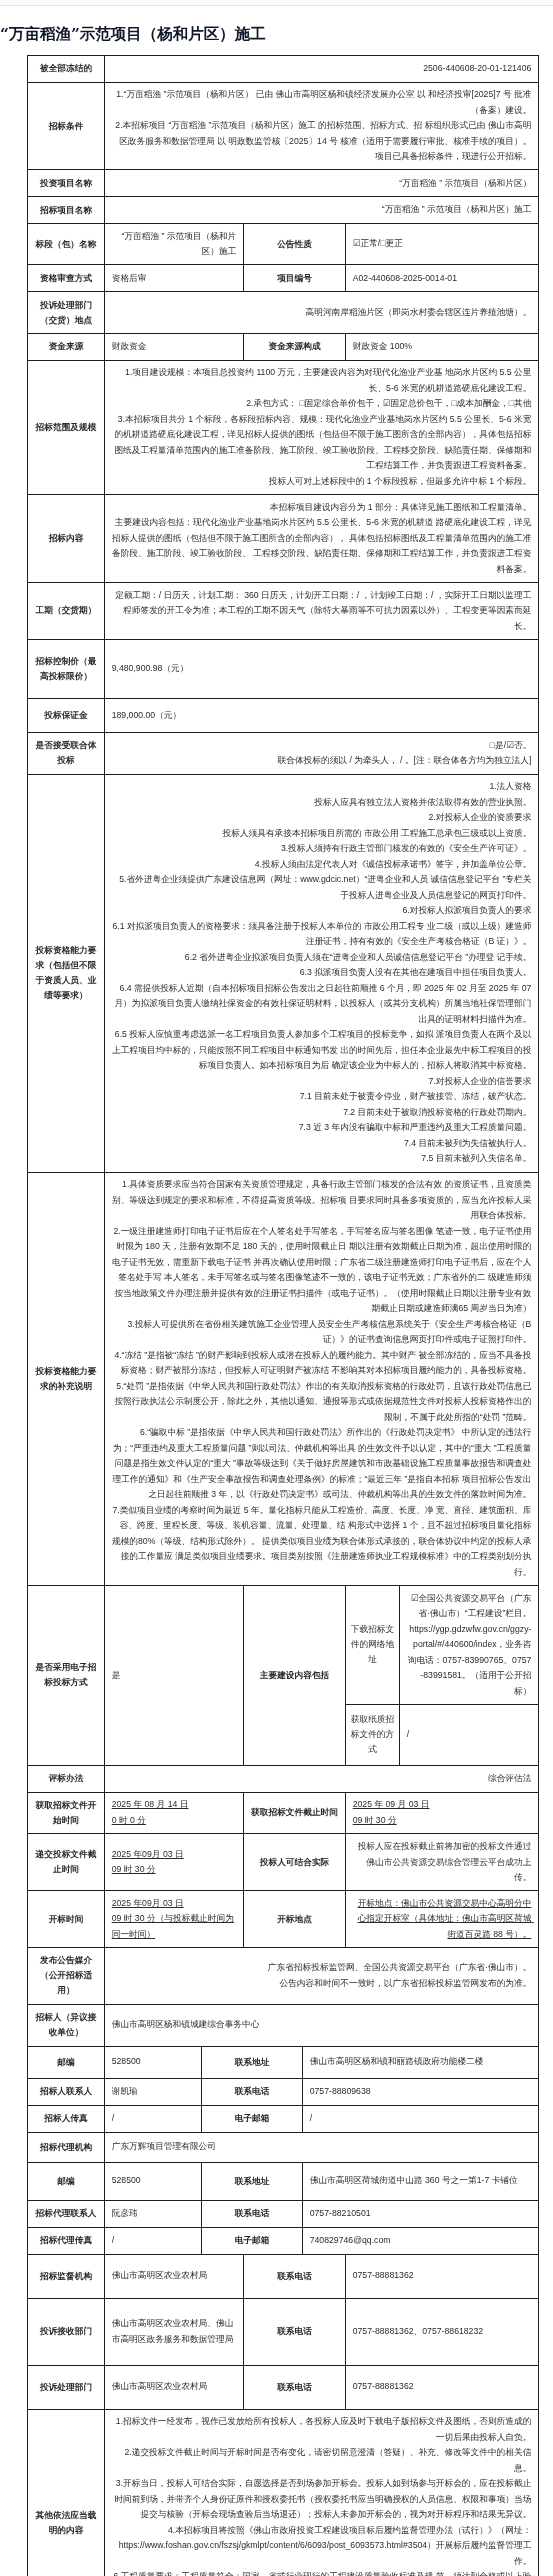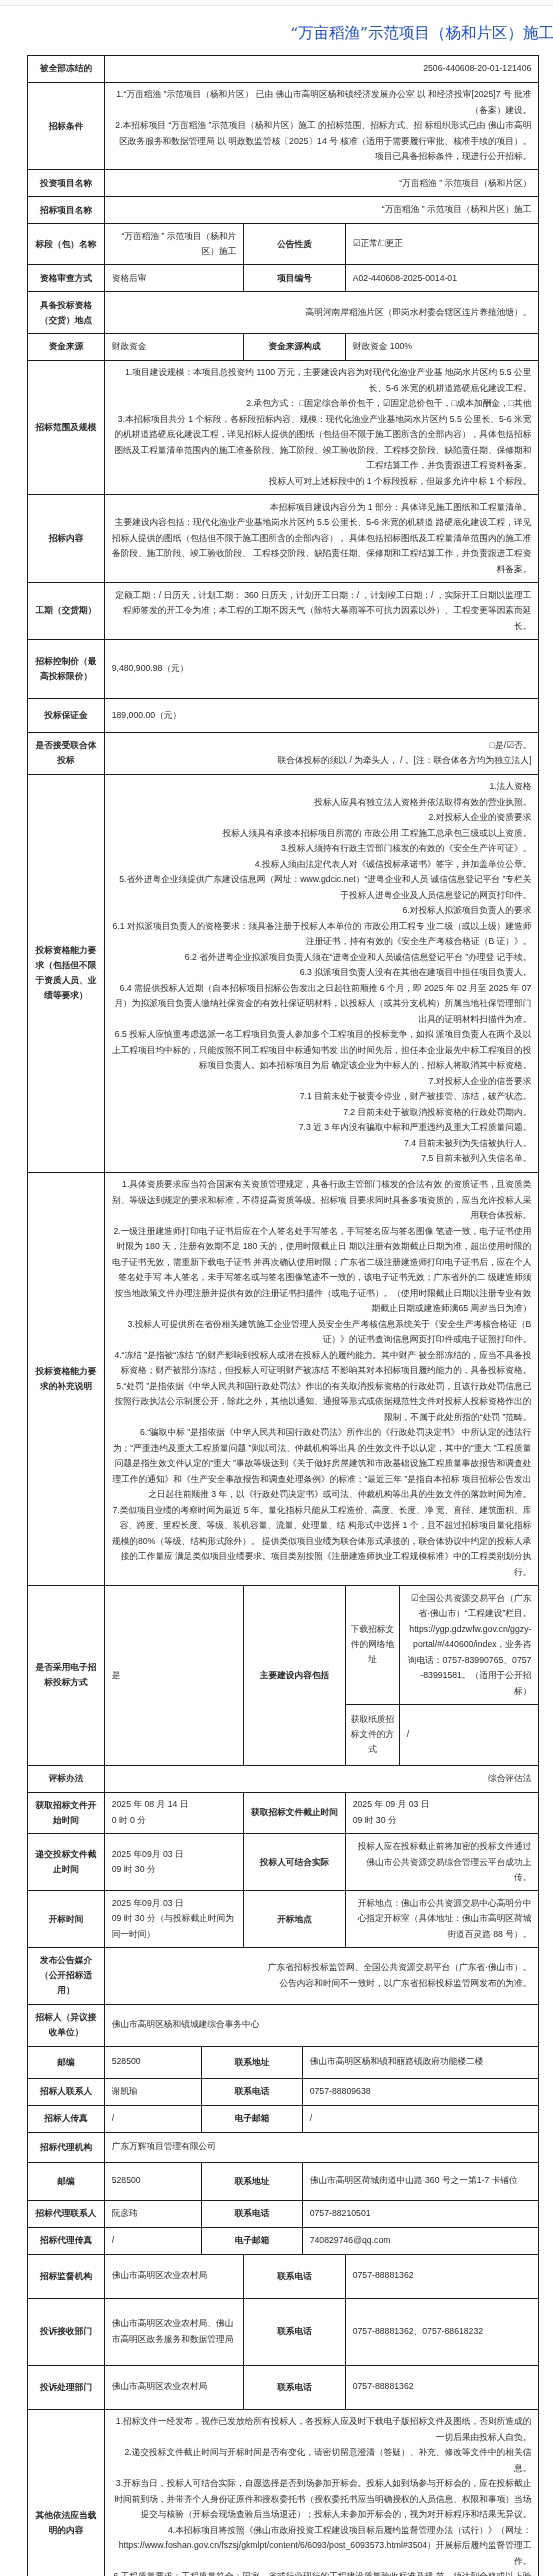"“万亩稻渔”示范项目（杨和片区）施工" .doc-title { color: #1d4ed8 -> #0f172a; font-weight: normal -> bold; text-align: right -> left }
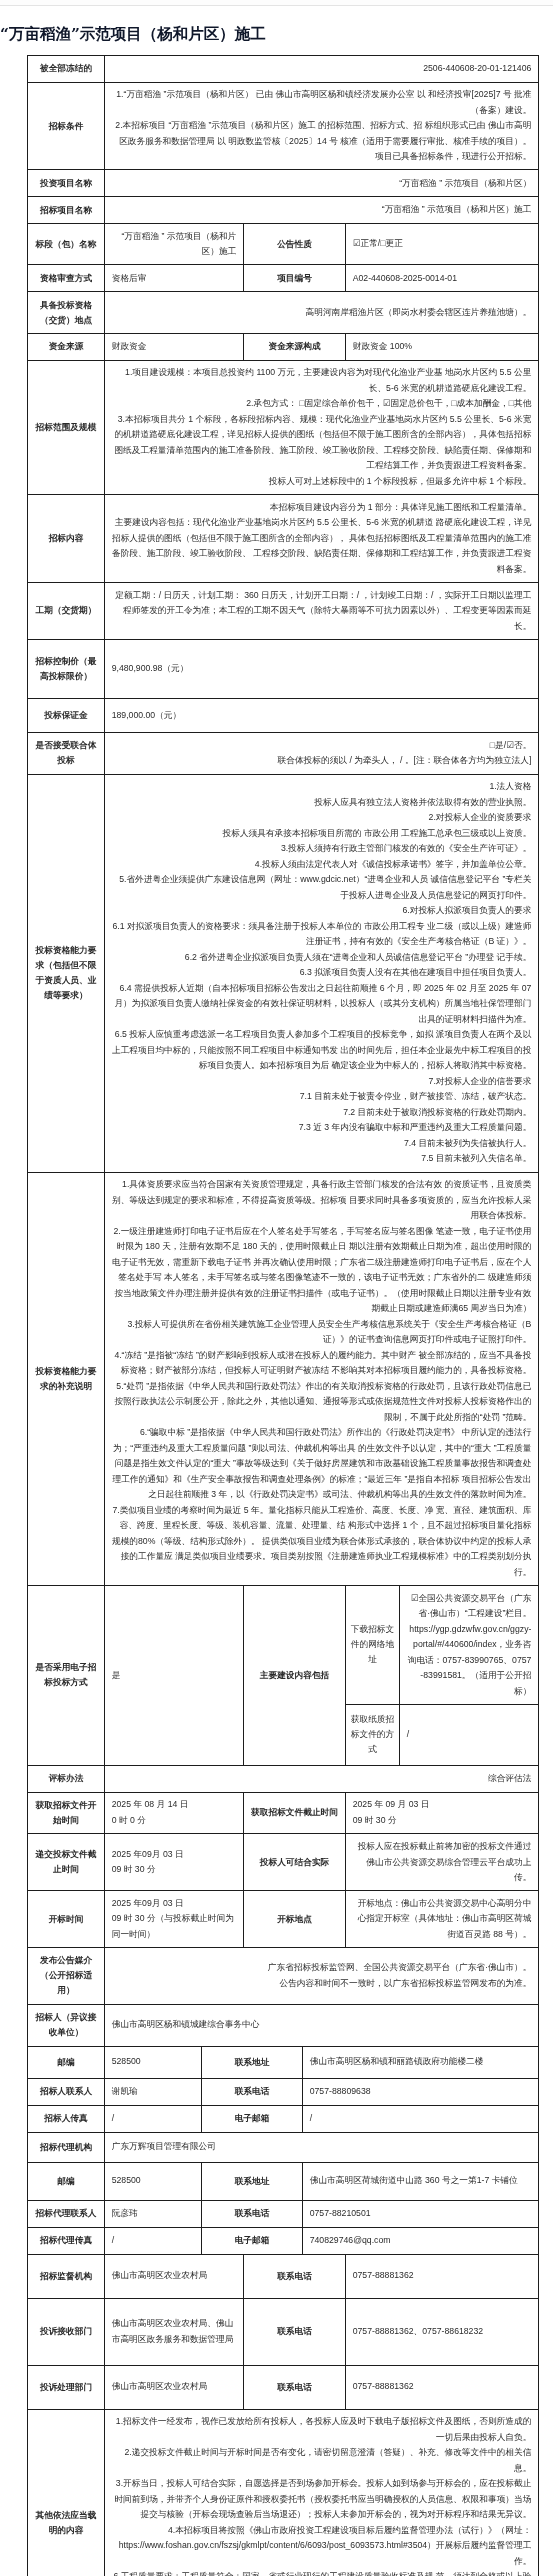"具备投标资格（交货）地点" td.lbl { text: 具备投标资格 -> 投诉处理部门 }
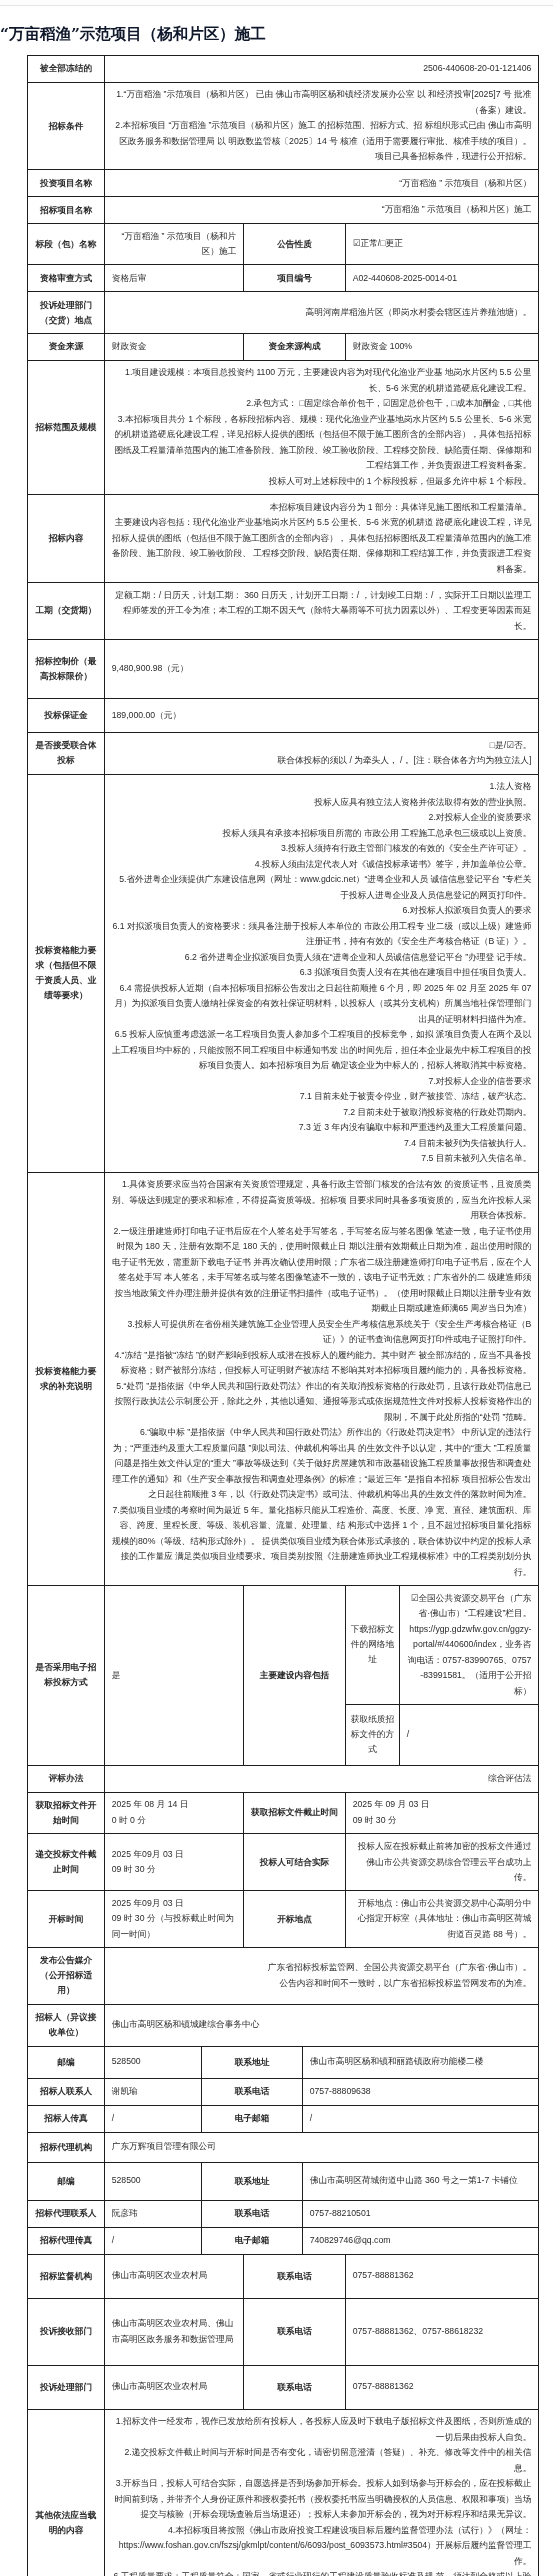"2025 年 08 月 14" td.u { text-decoration: none -> underline }
